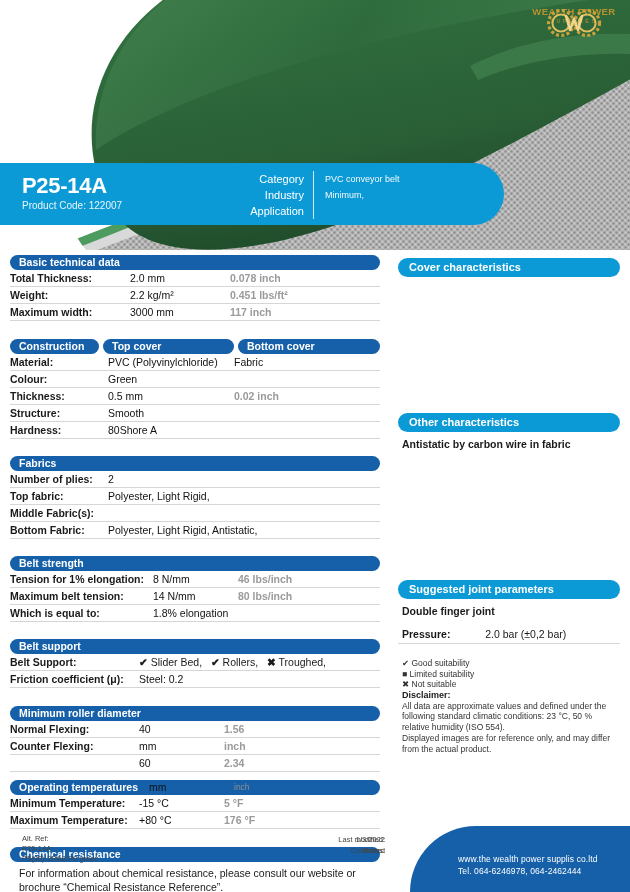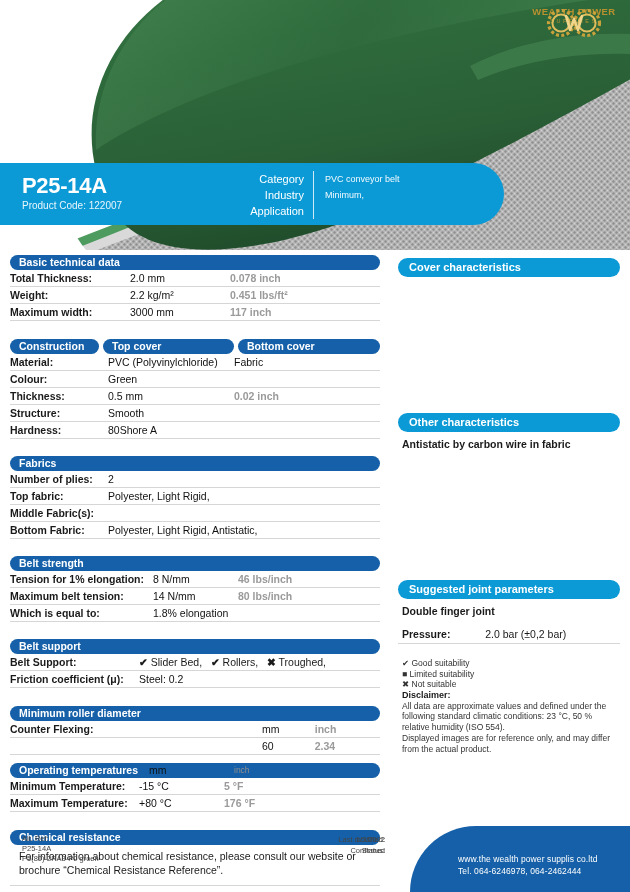"Normal Flexing:" tr { html: none -> <tr> <td>Normal Flexing:</td> <td>40</td> <td>1.56</td> </tr> }
